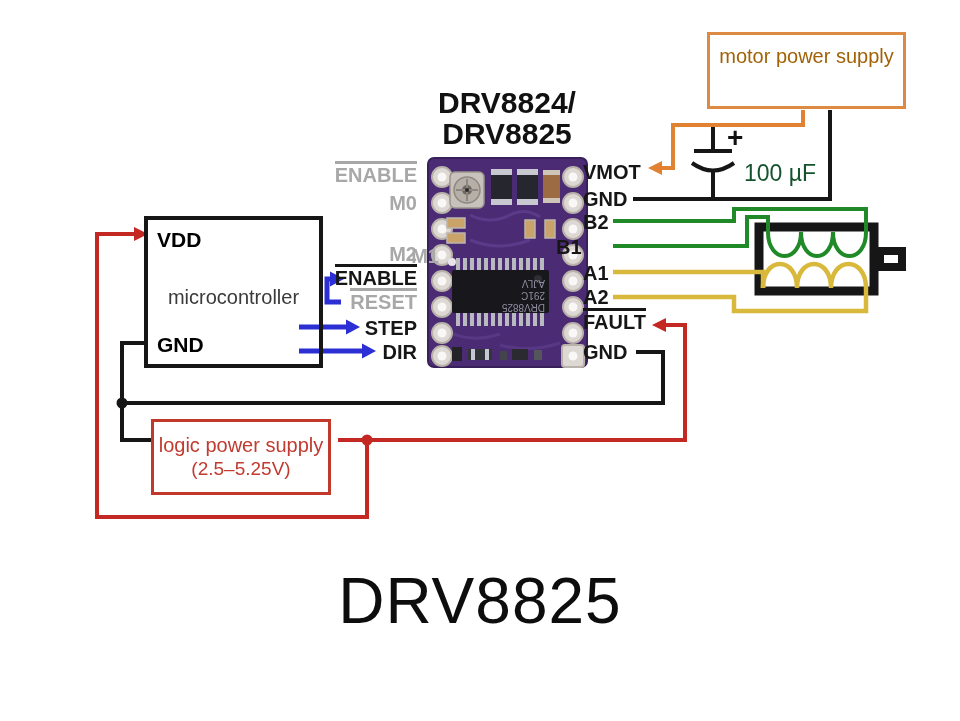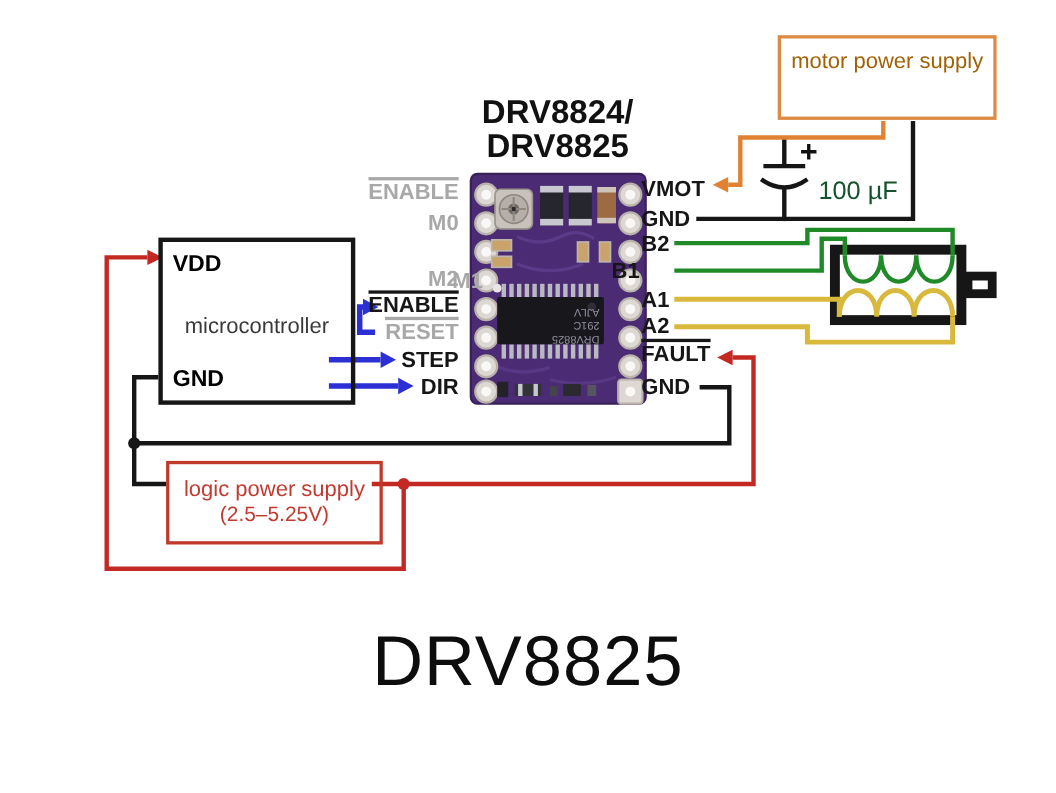"logic power supply" #lsupply { width: 197px -> 180px }
